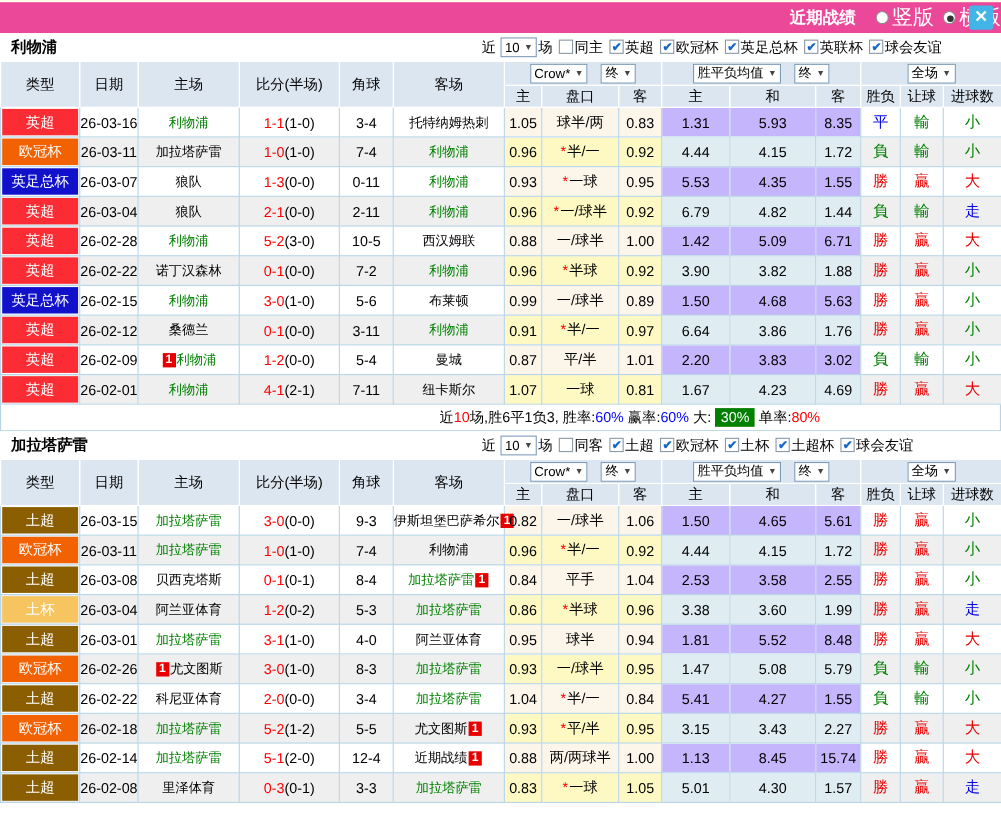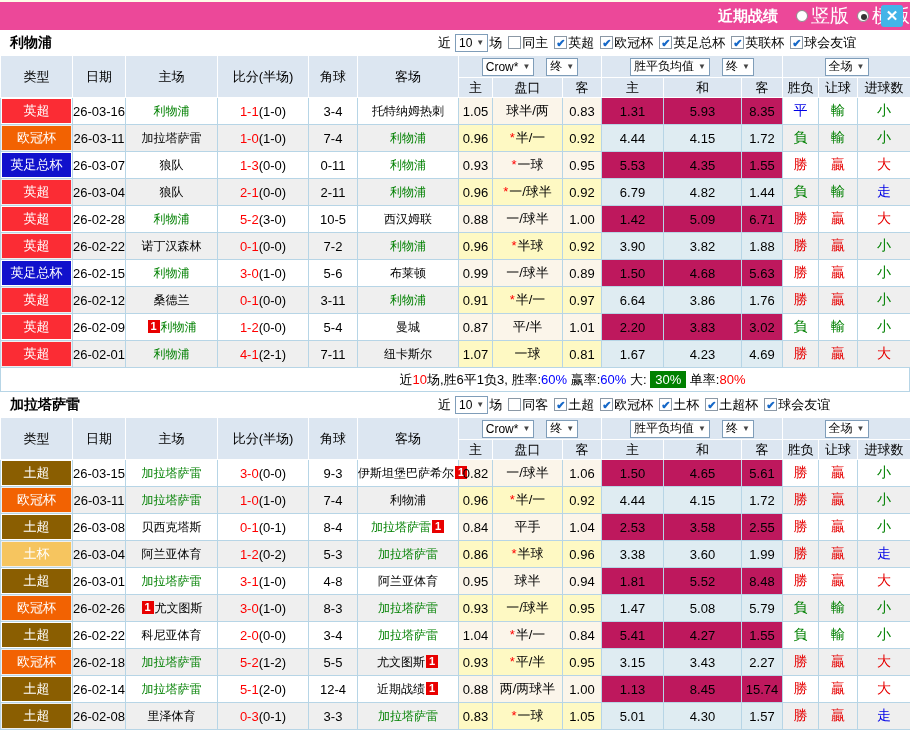"1.31" td.c-euro { background: #be185d -> #c4b5fd }
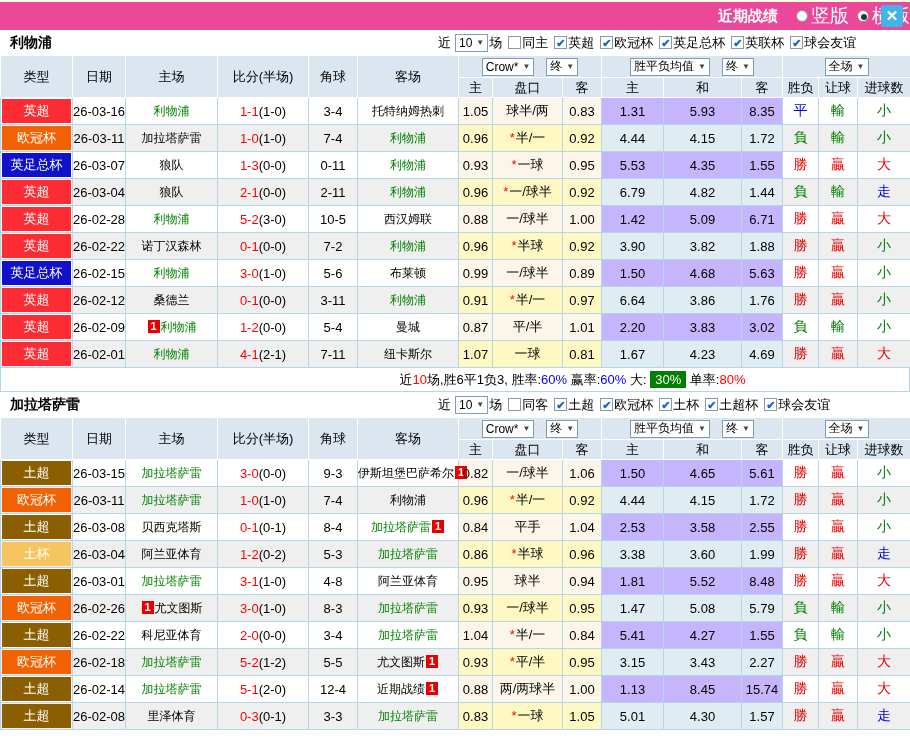"4-8" td.c-corner { text: 4-8 -> 4-0 }
